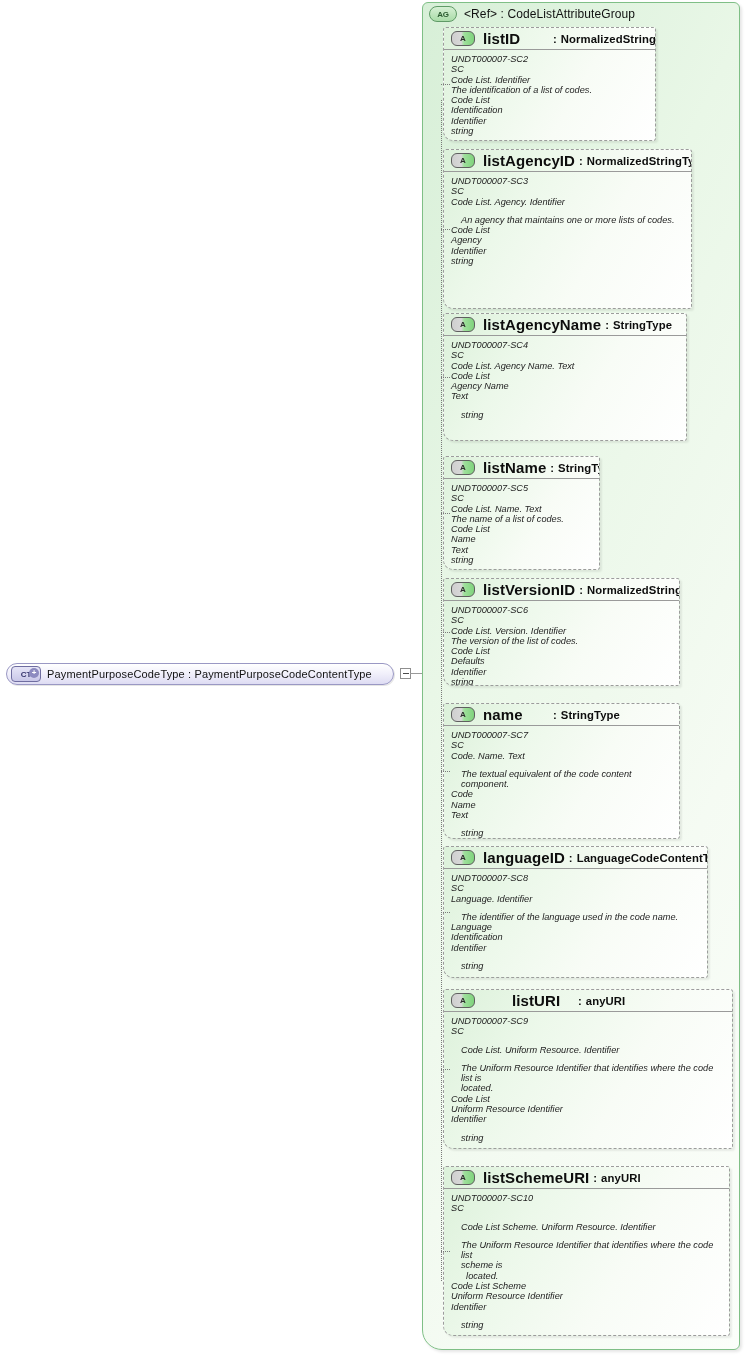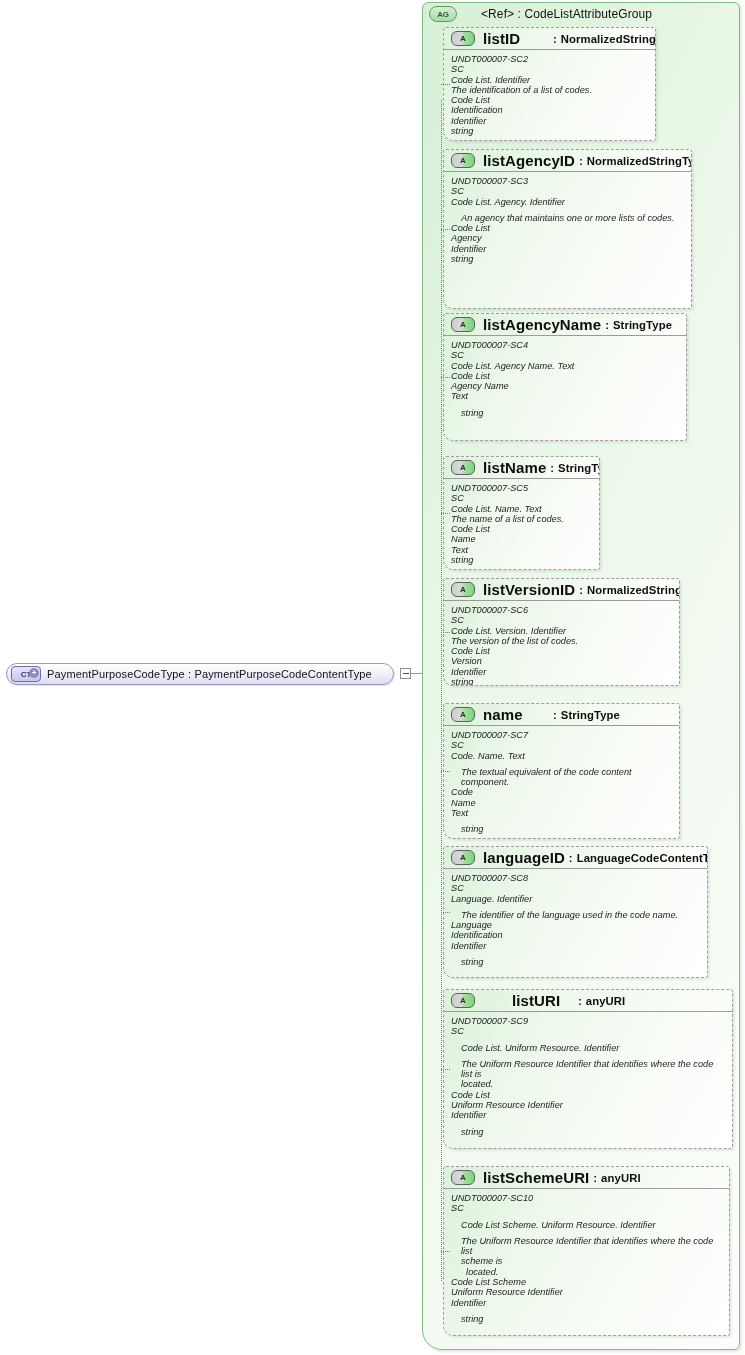"AG" .ag-icon { margin-right: 24px -> 7px }
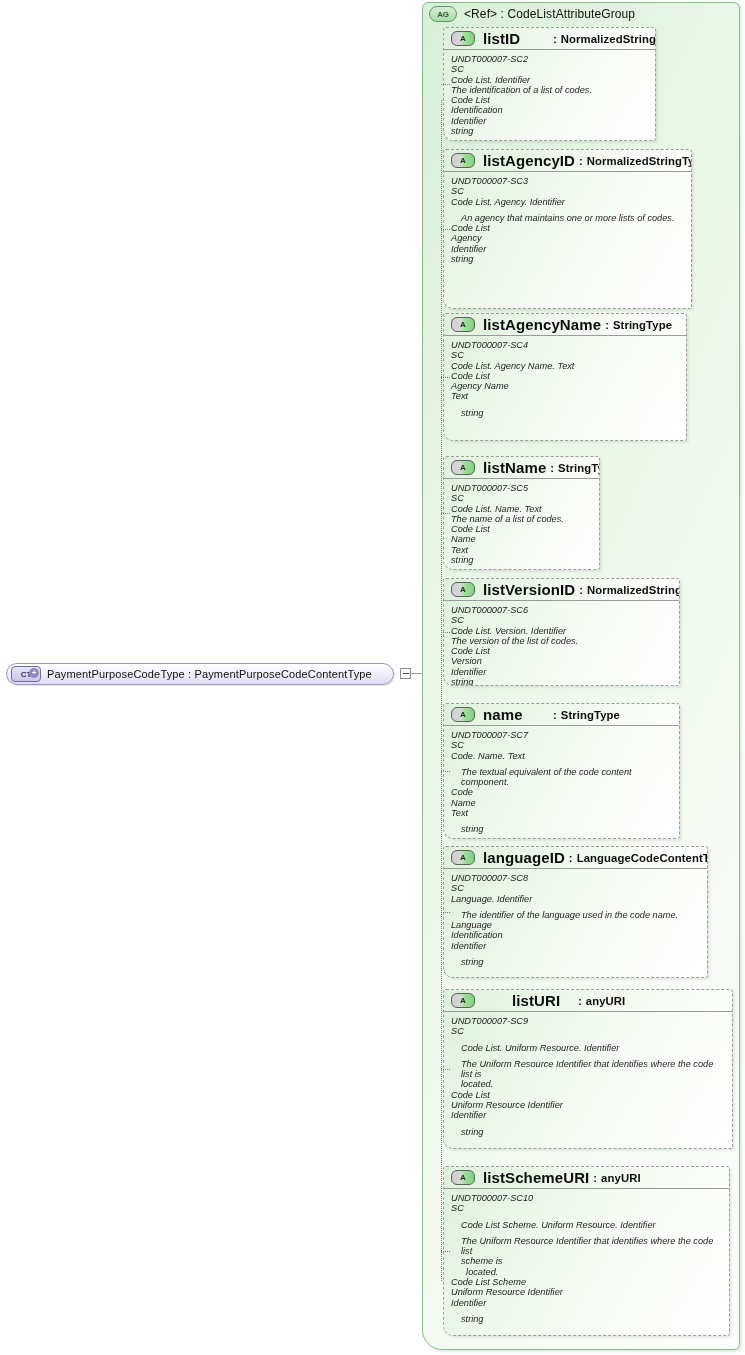"An agency that maintains one" .ln.indent { margin-top: 6px -> none }
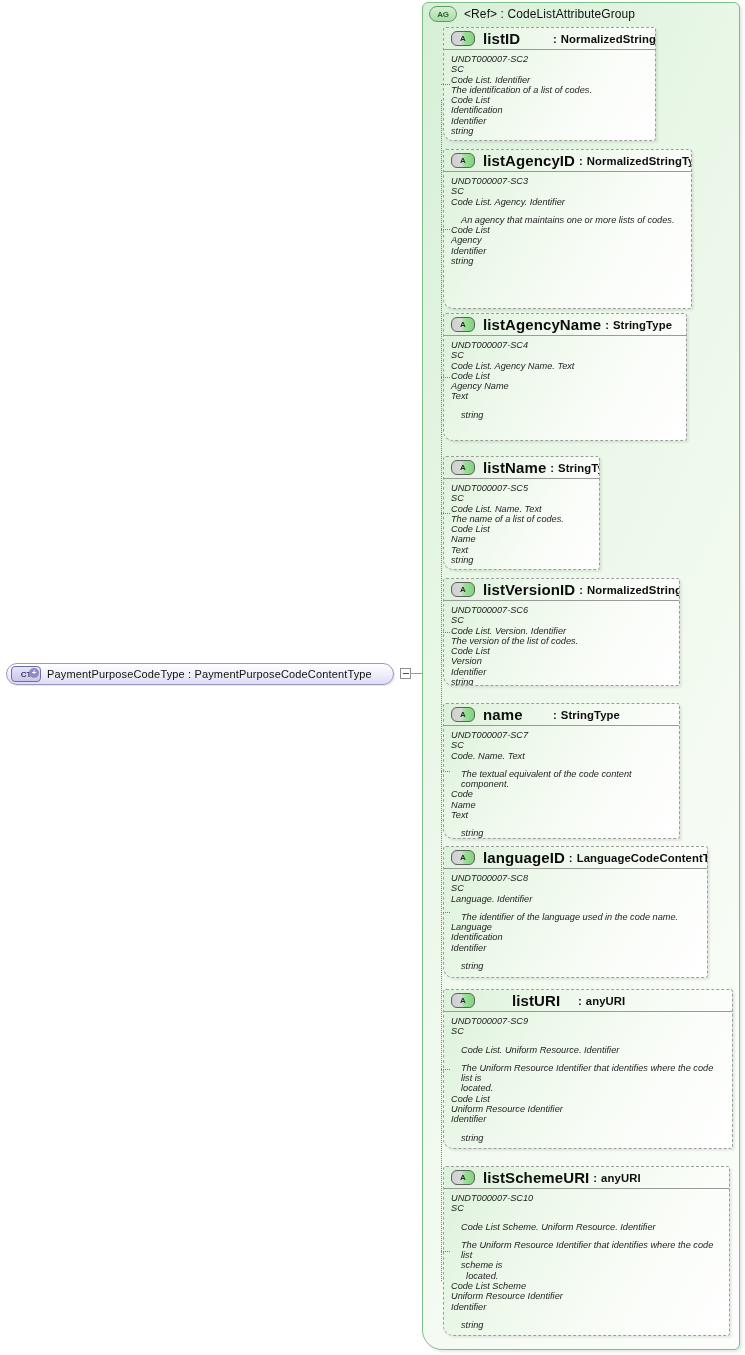"Version" div.ln { text: Version -> Defaults }
